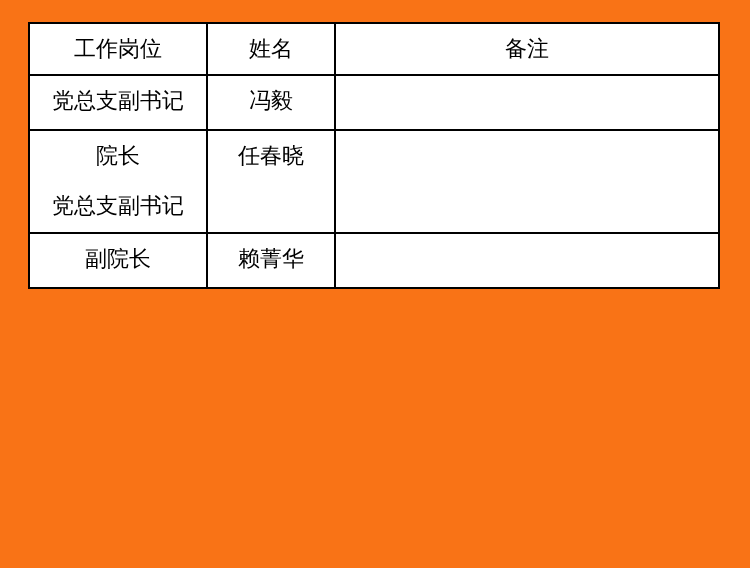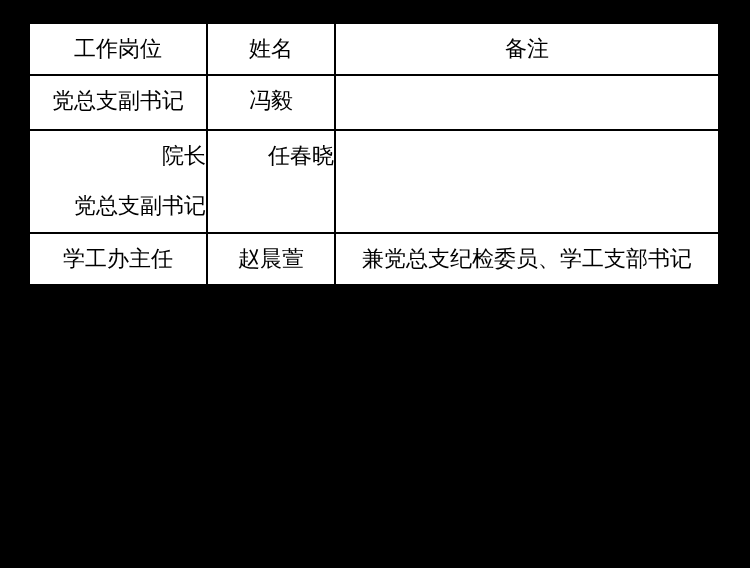"工作岗位" .page { background: #000000 -> #f97316 }
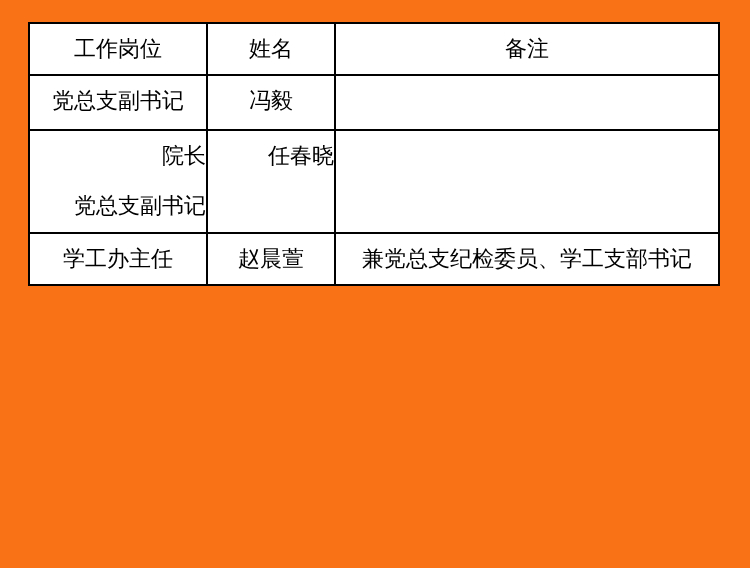"院长" tr.rh103 td { text-align: right -> none }
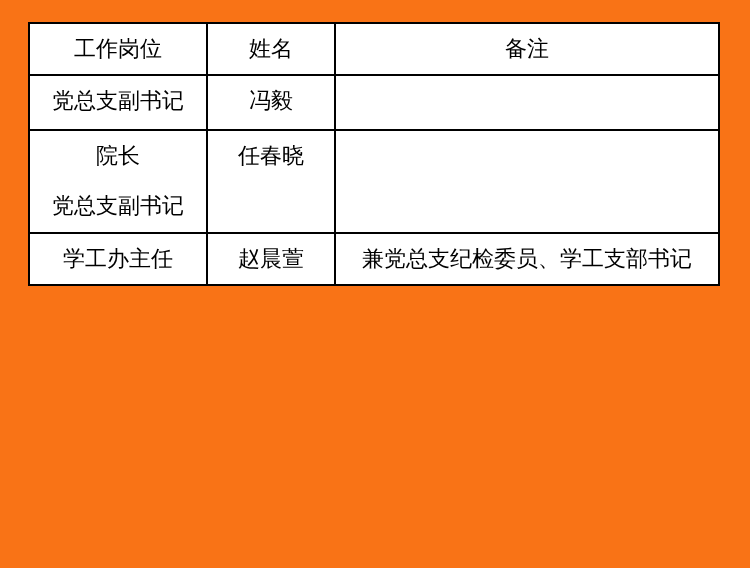"副院长" tr.rh55 { html: none -> <tr> <td> <span>副院长</span> </td> <td> <span>赖菁华</span> </td> <td></td> </tr> }
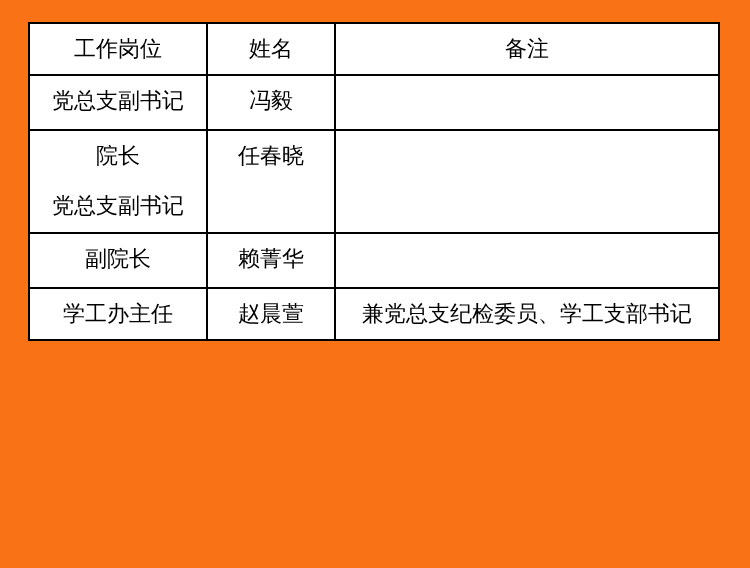"学工办主任" tr.rh52 { html: <tr> <td> <span>学工办主任</span> </td> <td> <span>赵晨萱</span> </td> <td> <span>兼党总支纪检委员、学工支部书记</span> </td> </tr> -> none }
